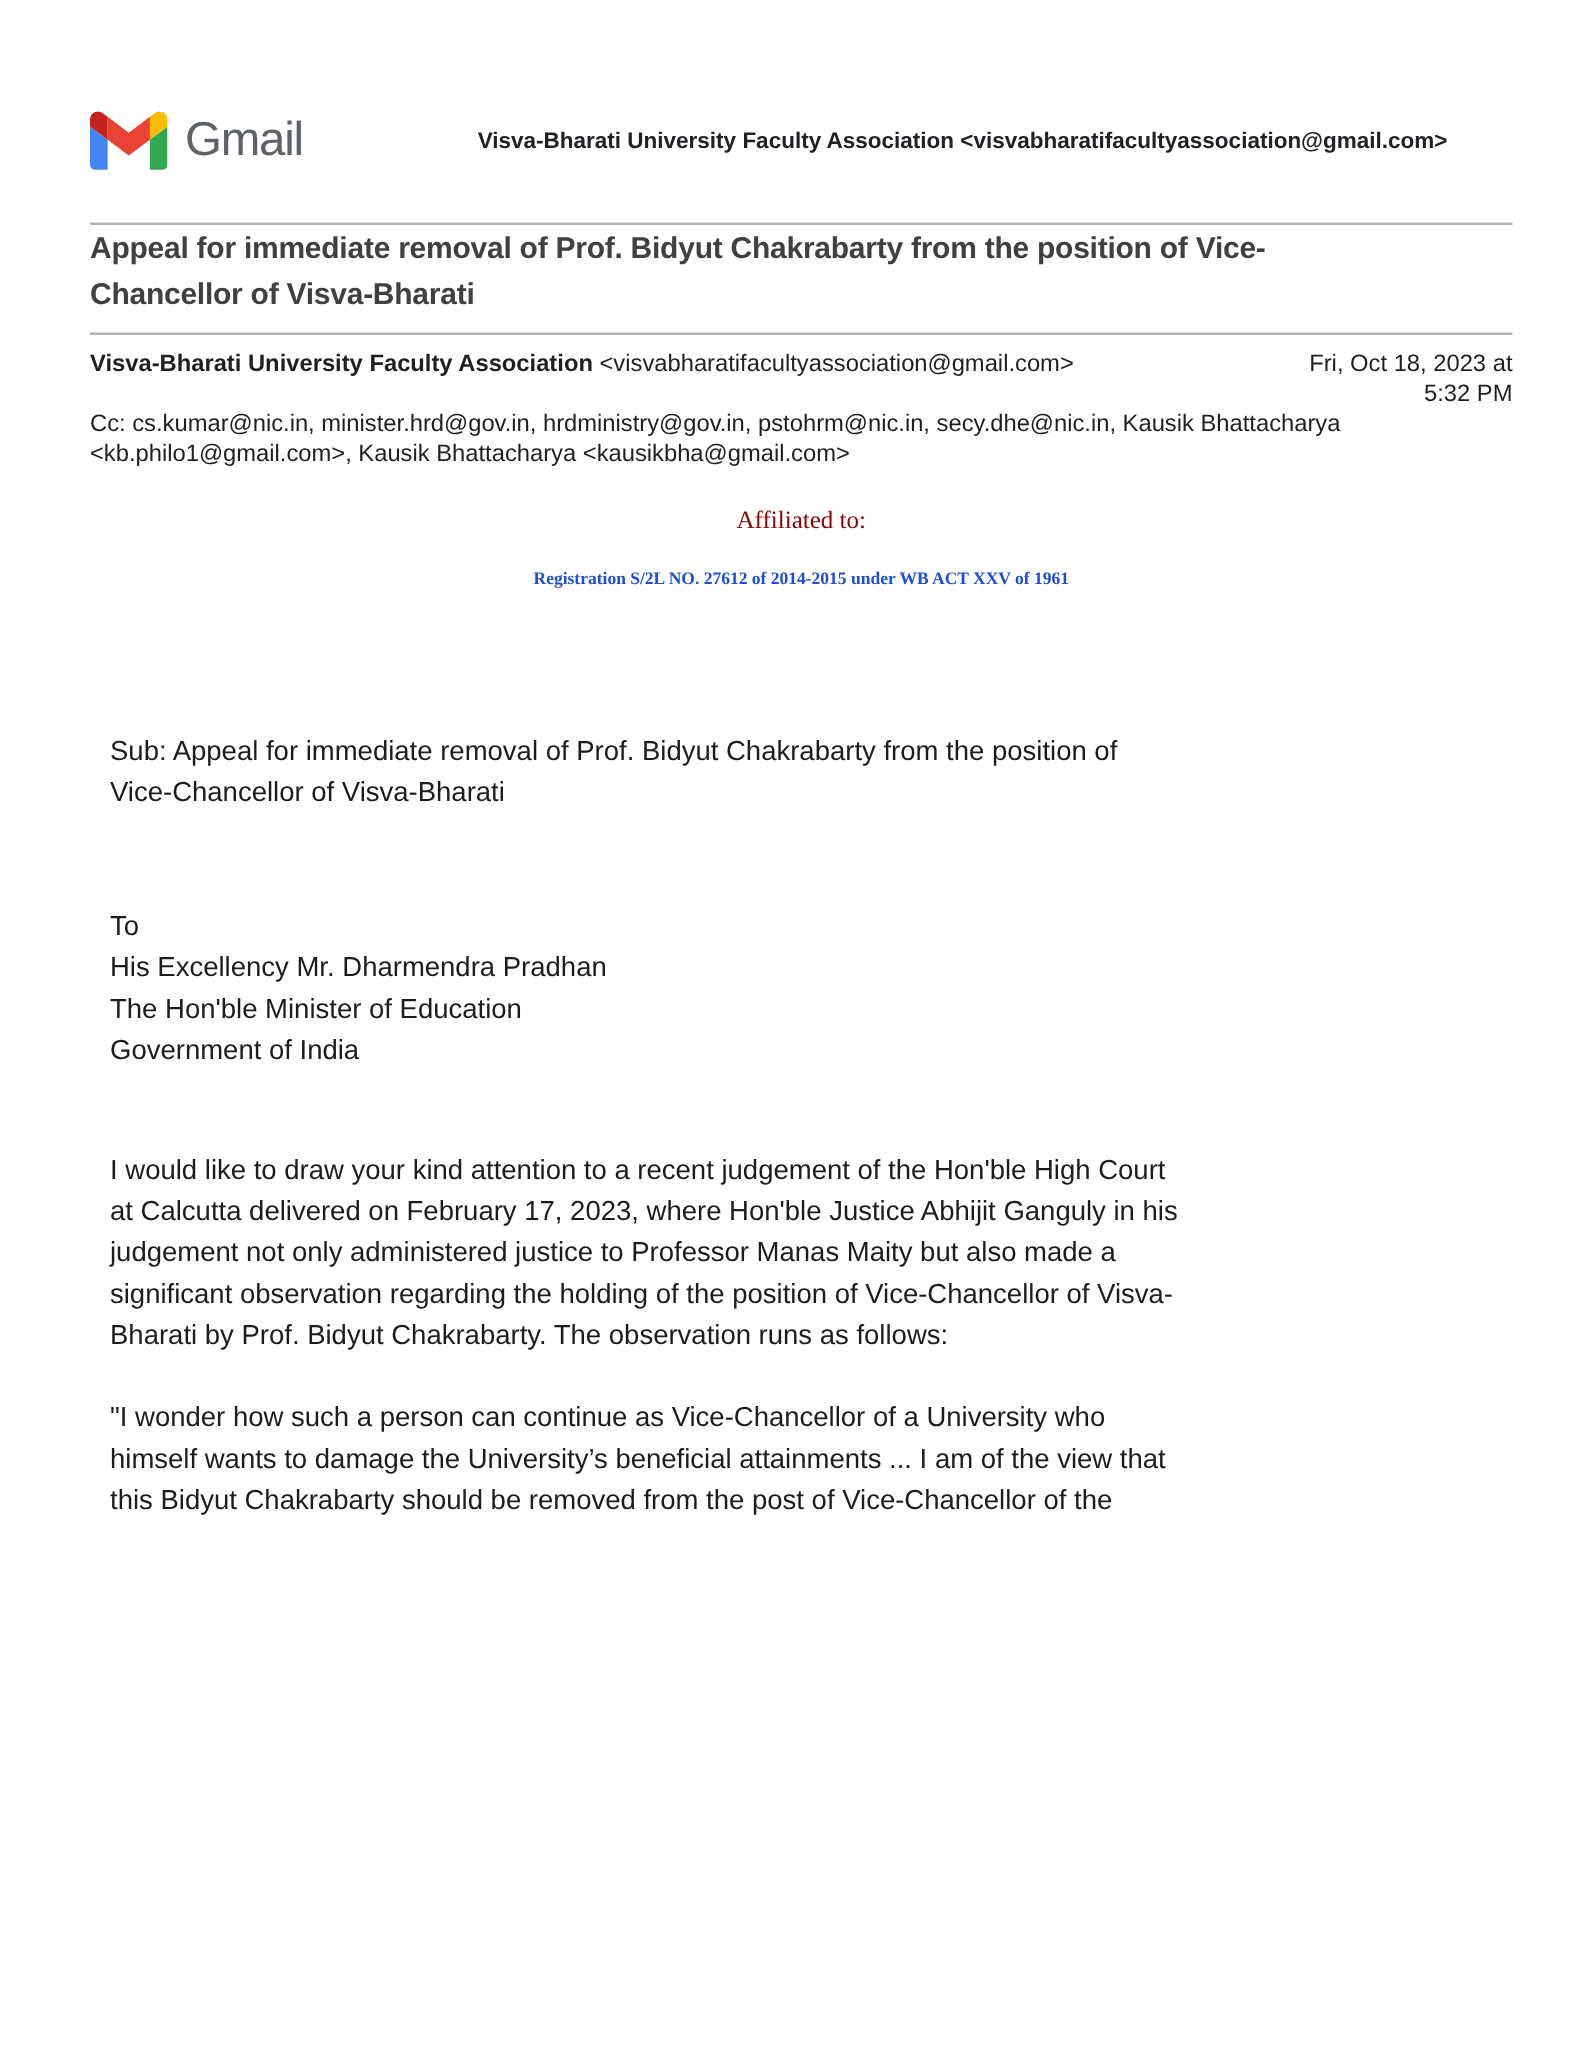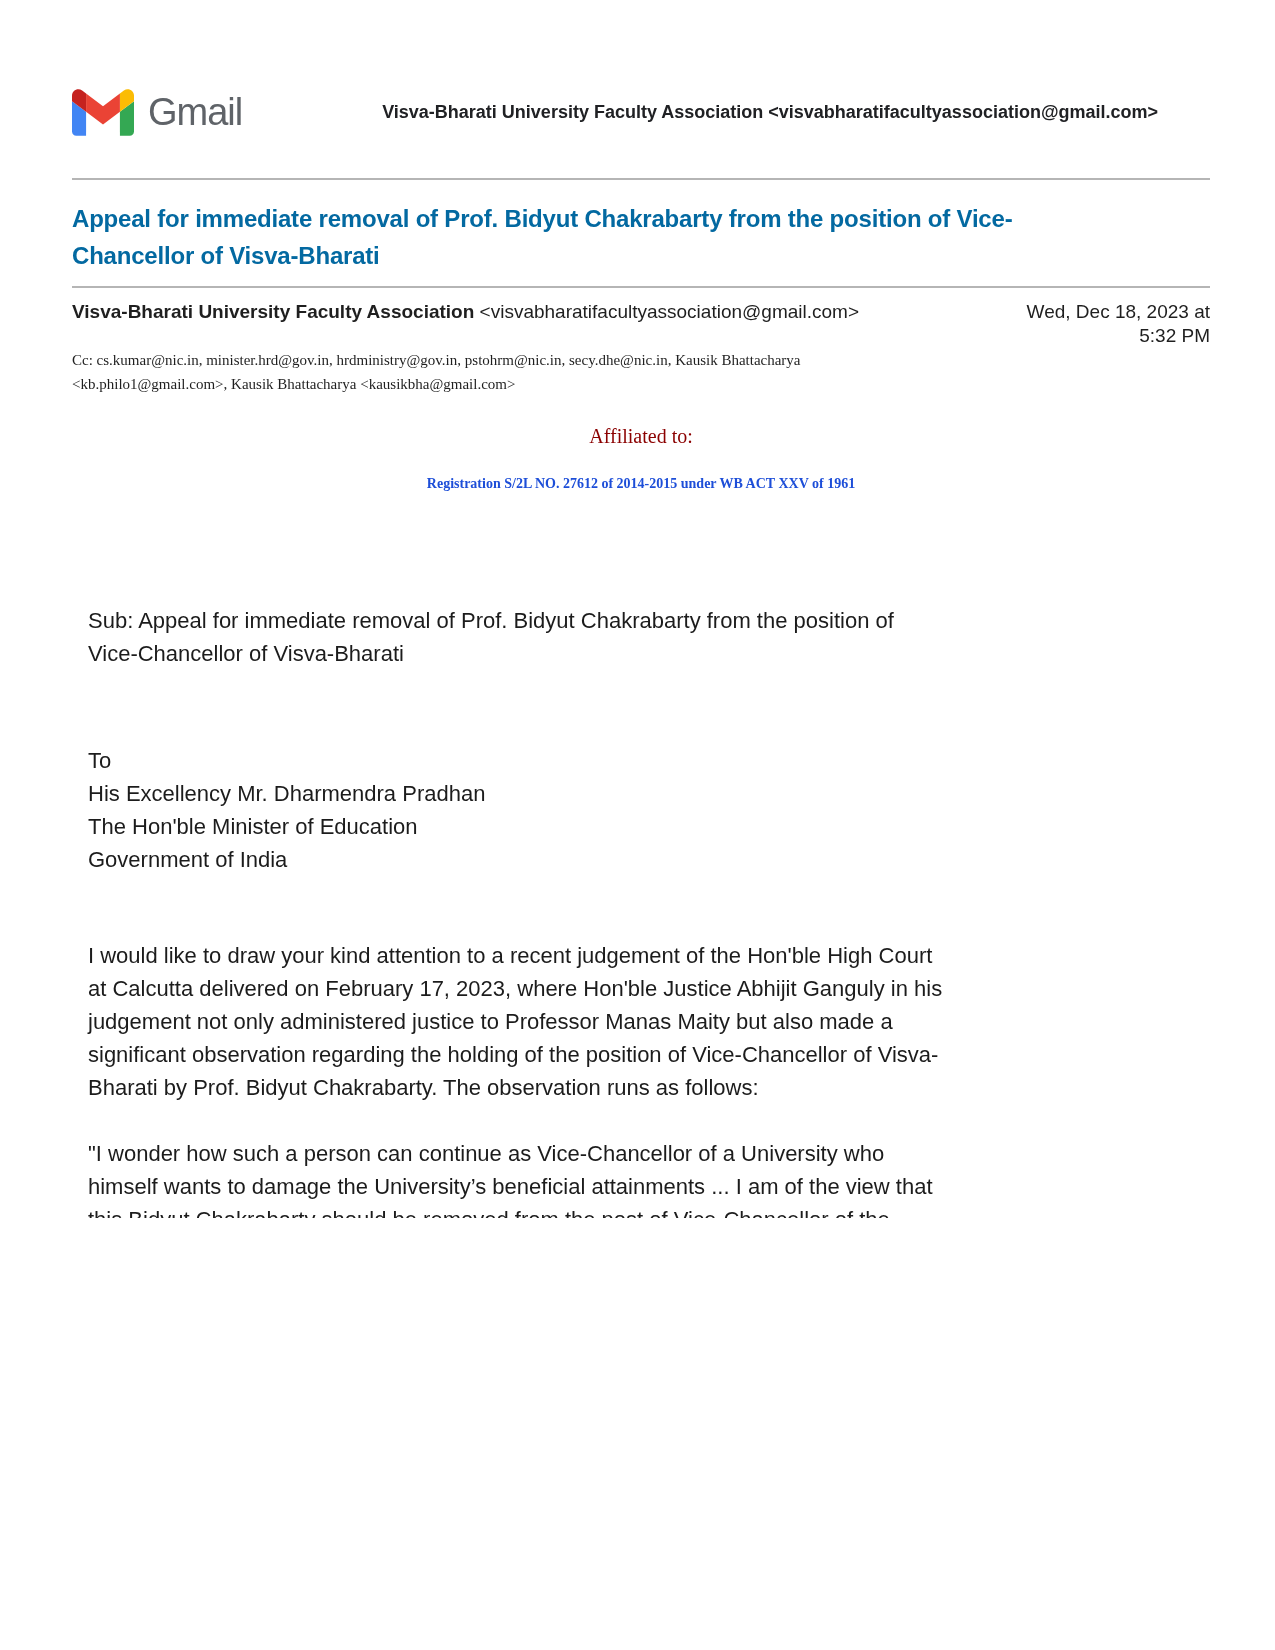"Appeal for immediate removal of" .subject { color: #0369a1 -> #404040; margin-top: 20px -> 0 }
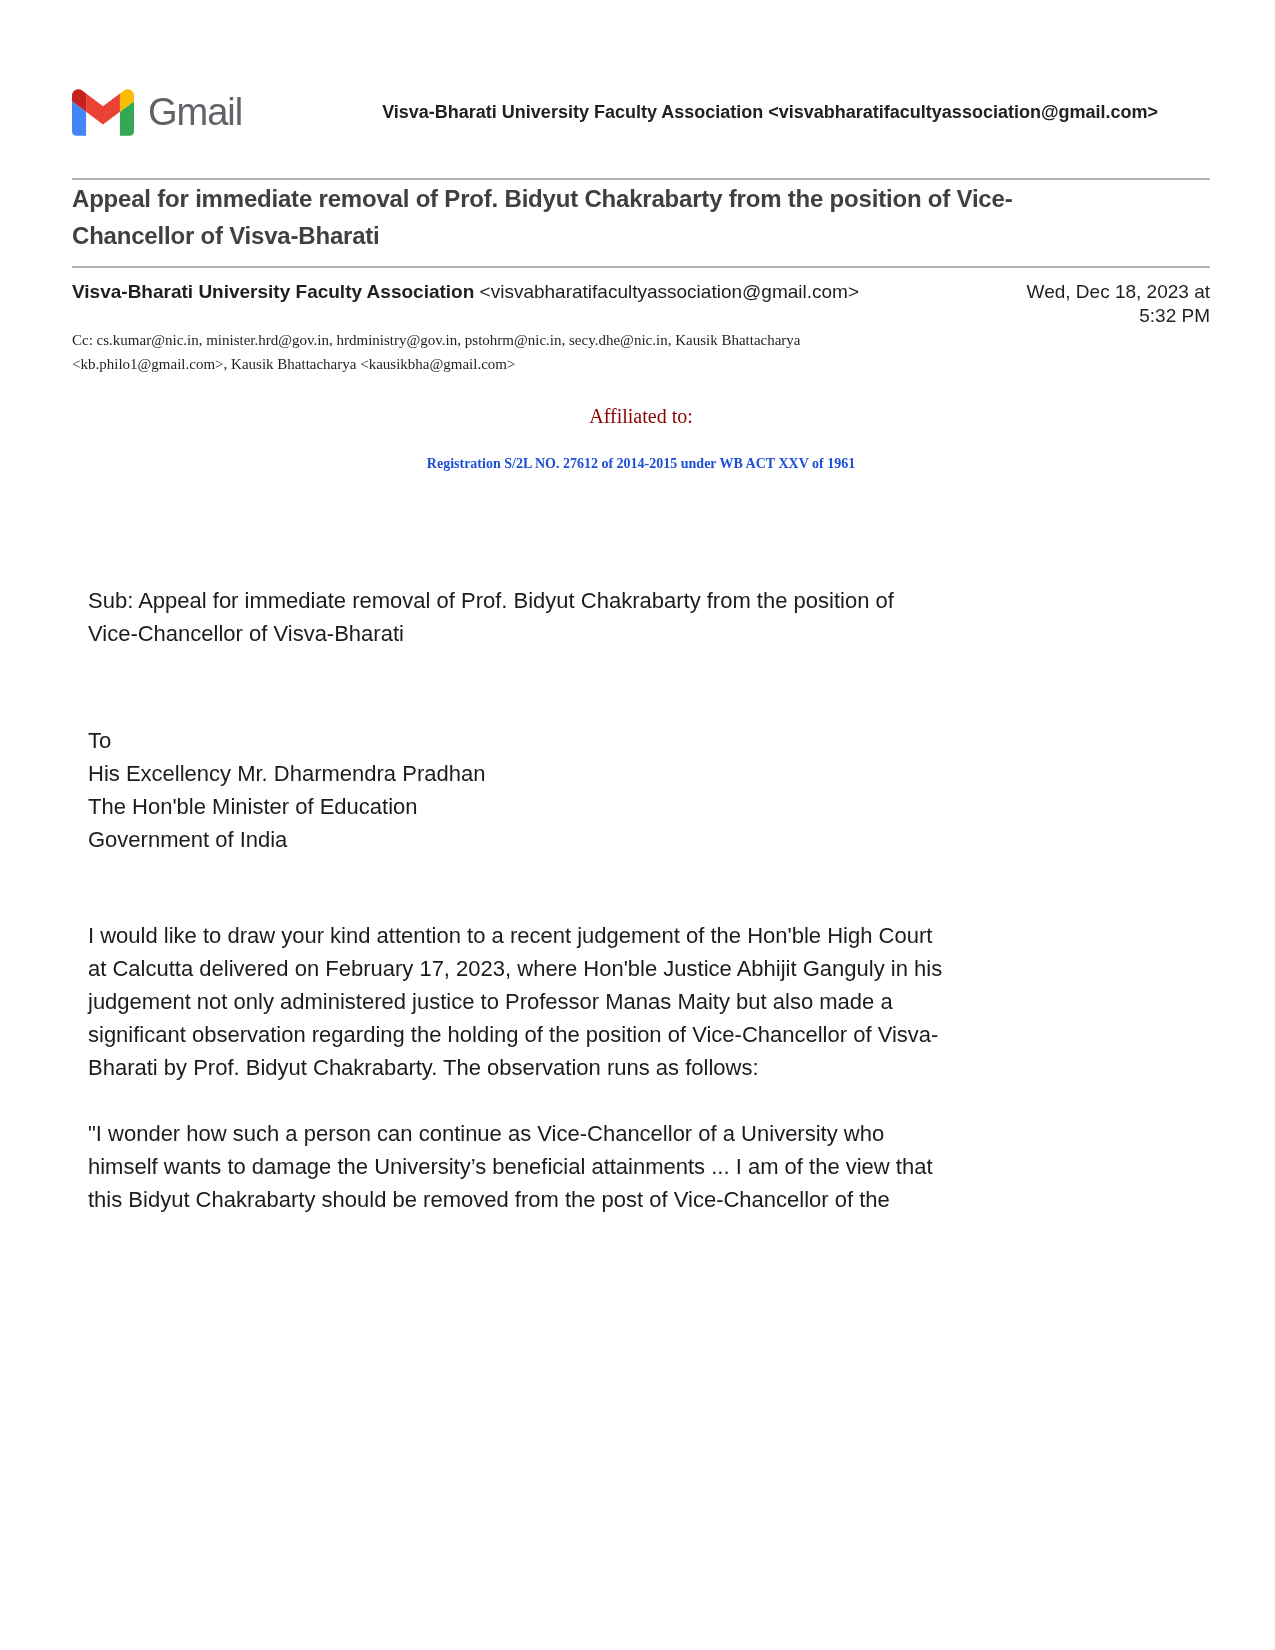"Wed, Dec 18, 2023 at" div.date { text: Wed, Dec -> Fri, Oct }
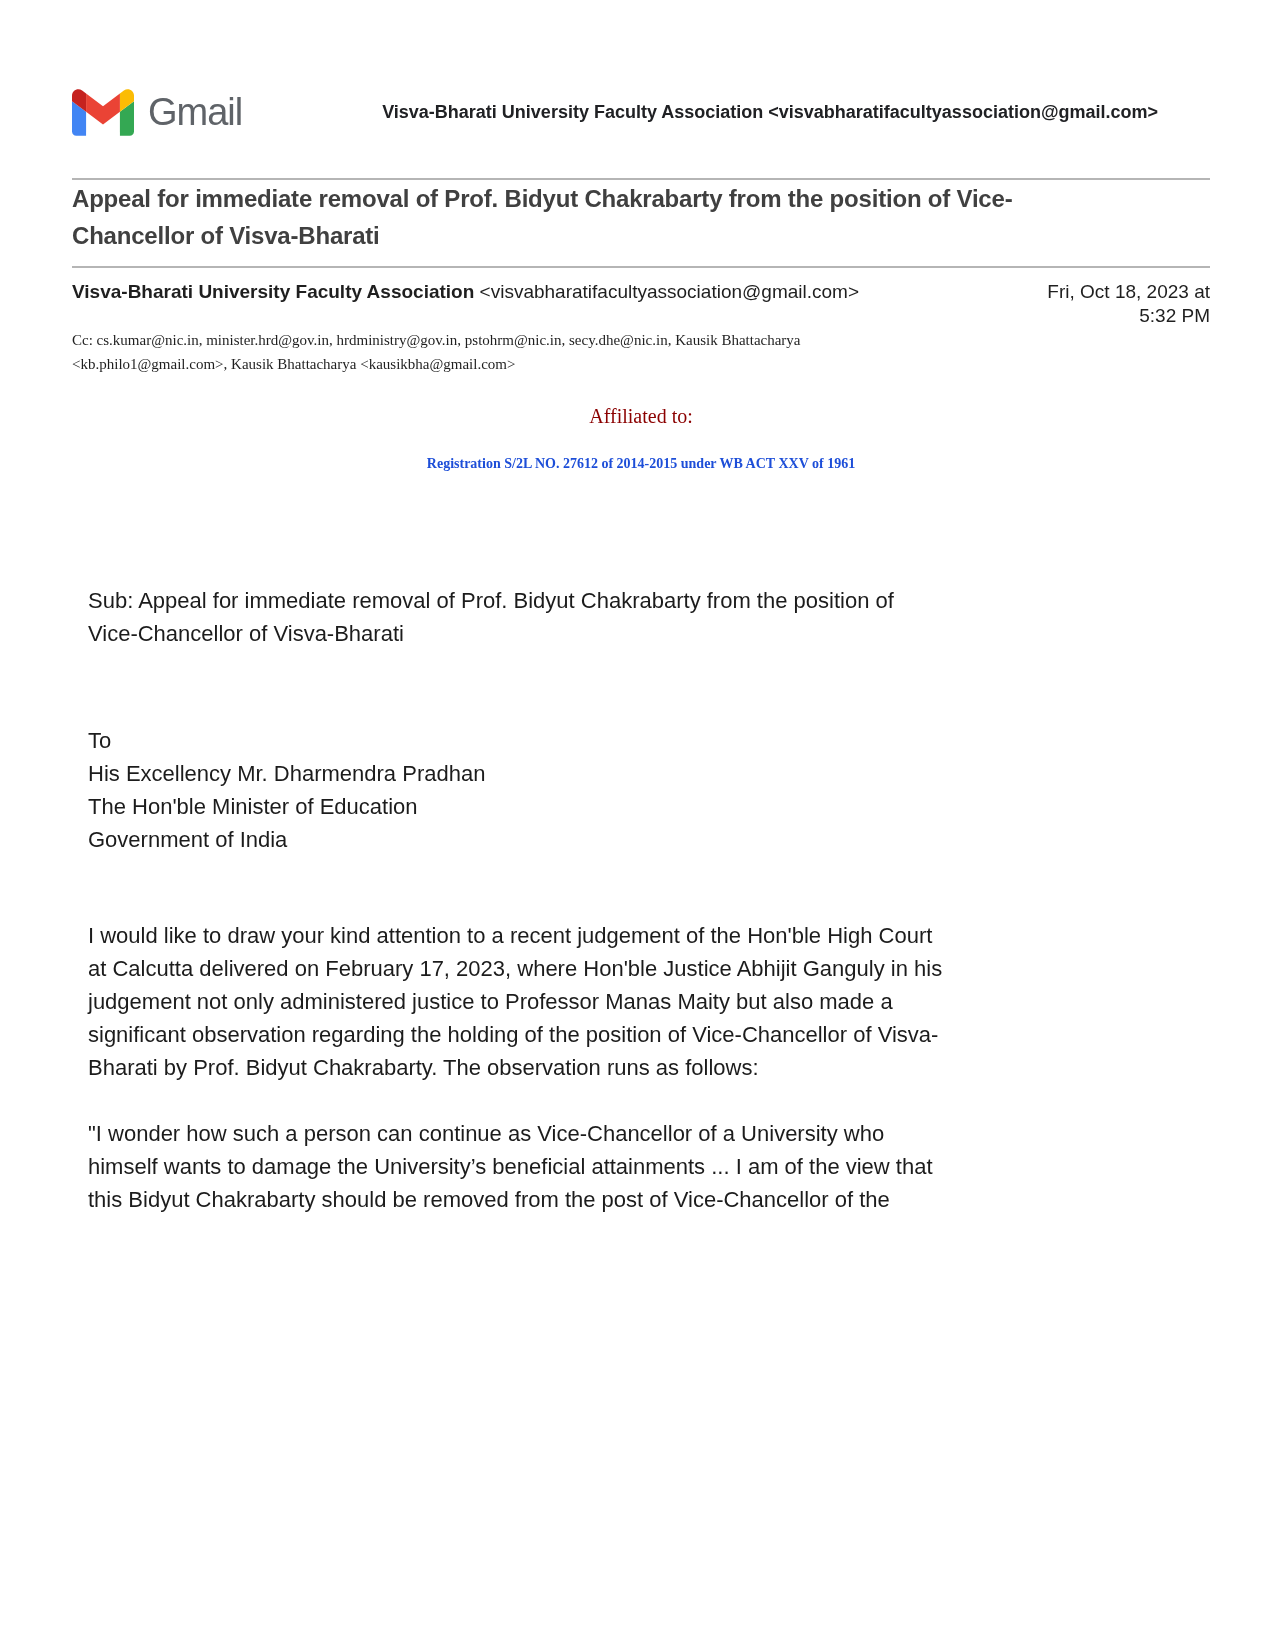"Cc: cs.kumar@nic.in," .cc-lines { font-family: Liberation Serif, serif -> none; font-size: 15px -> 19px }
